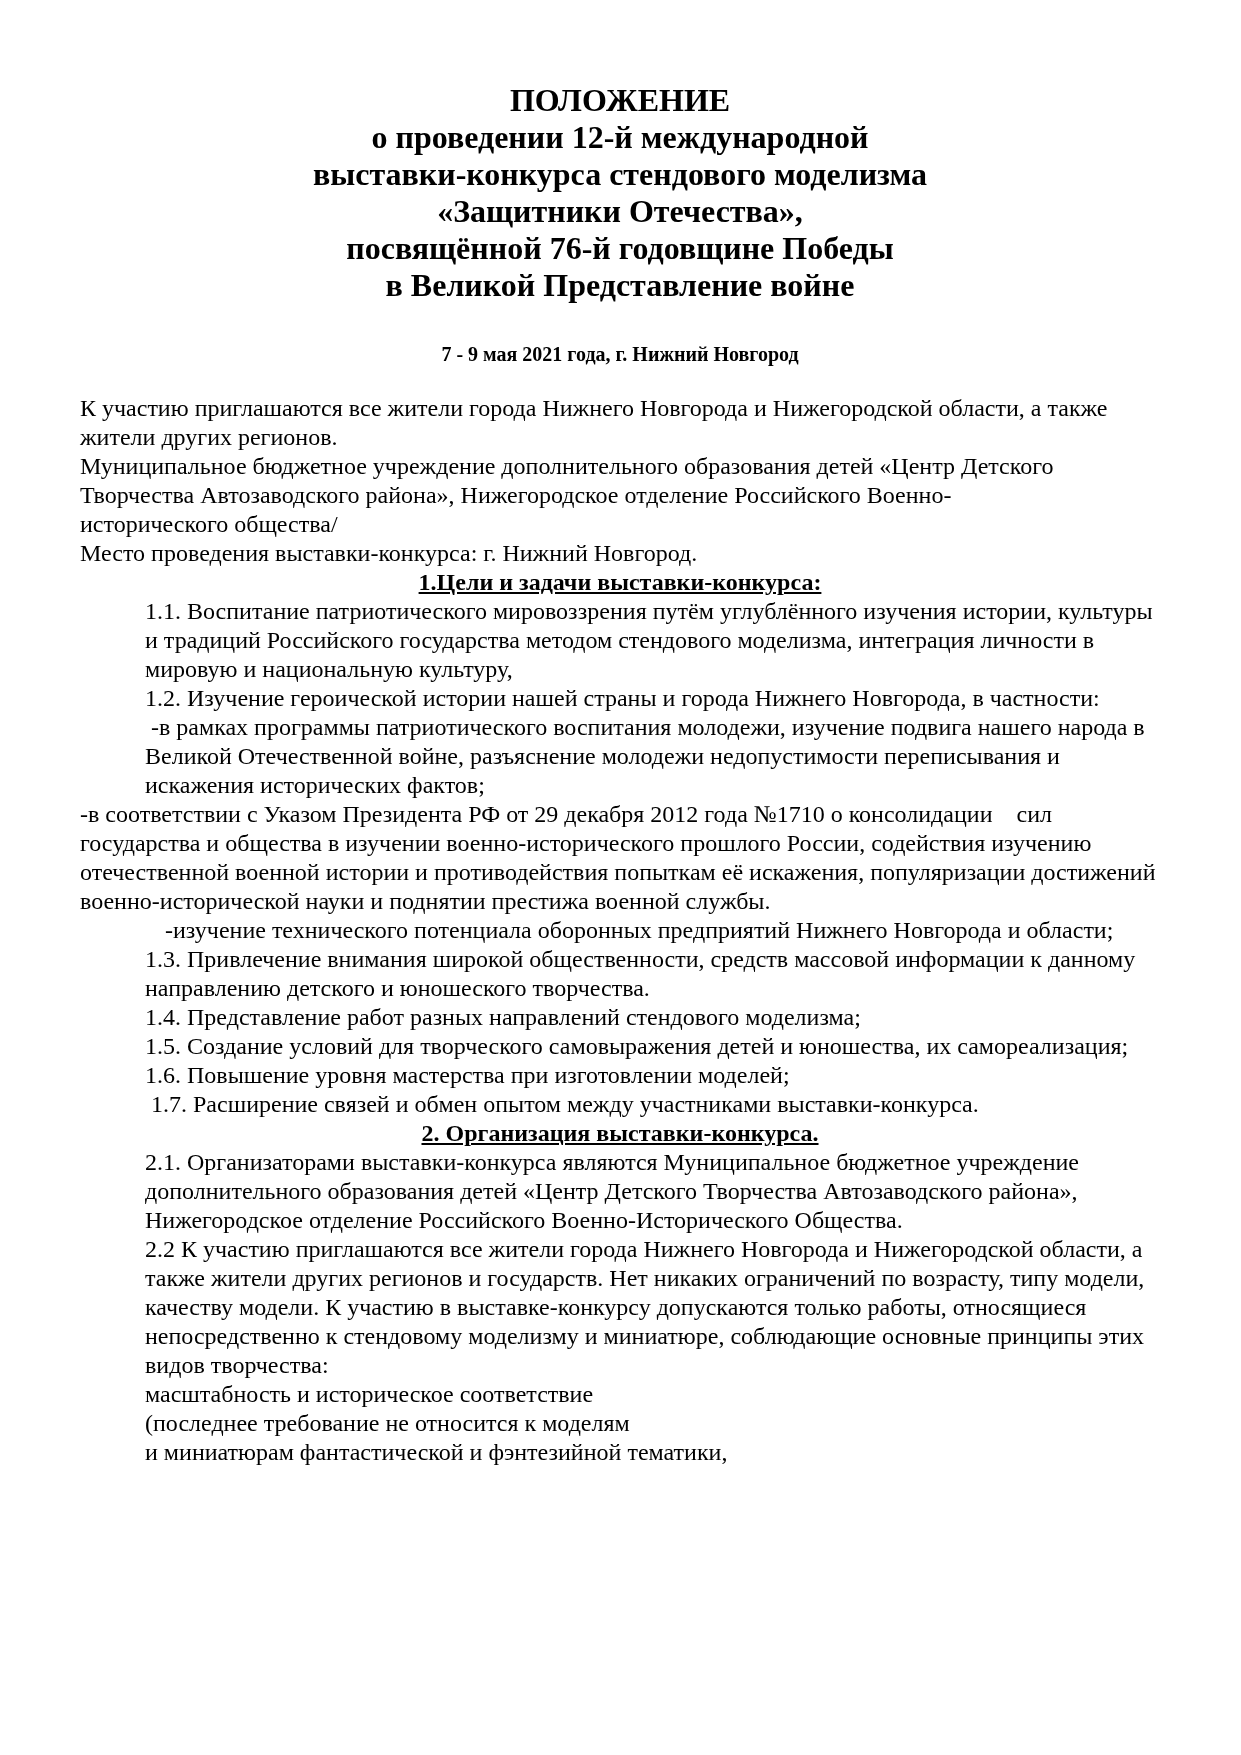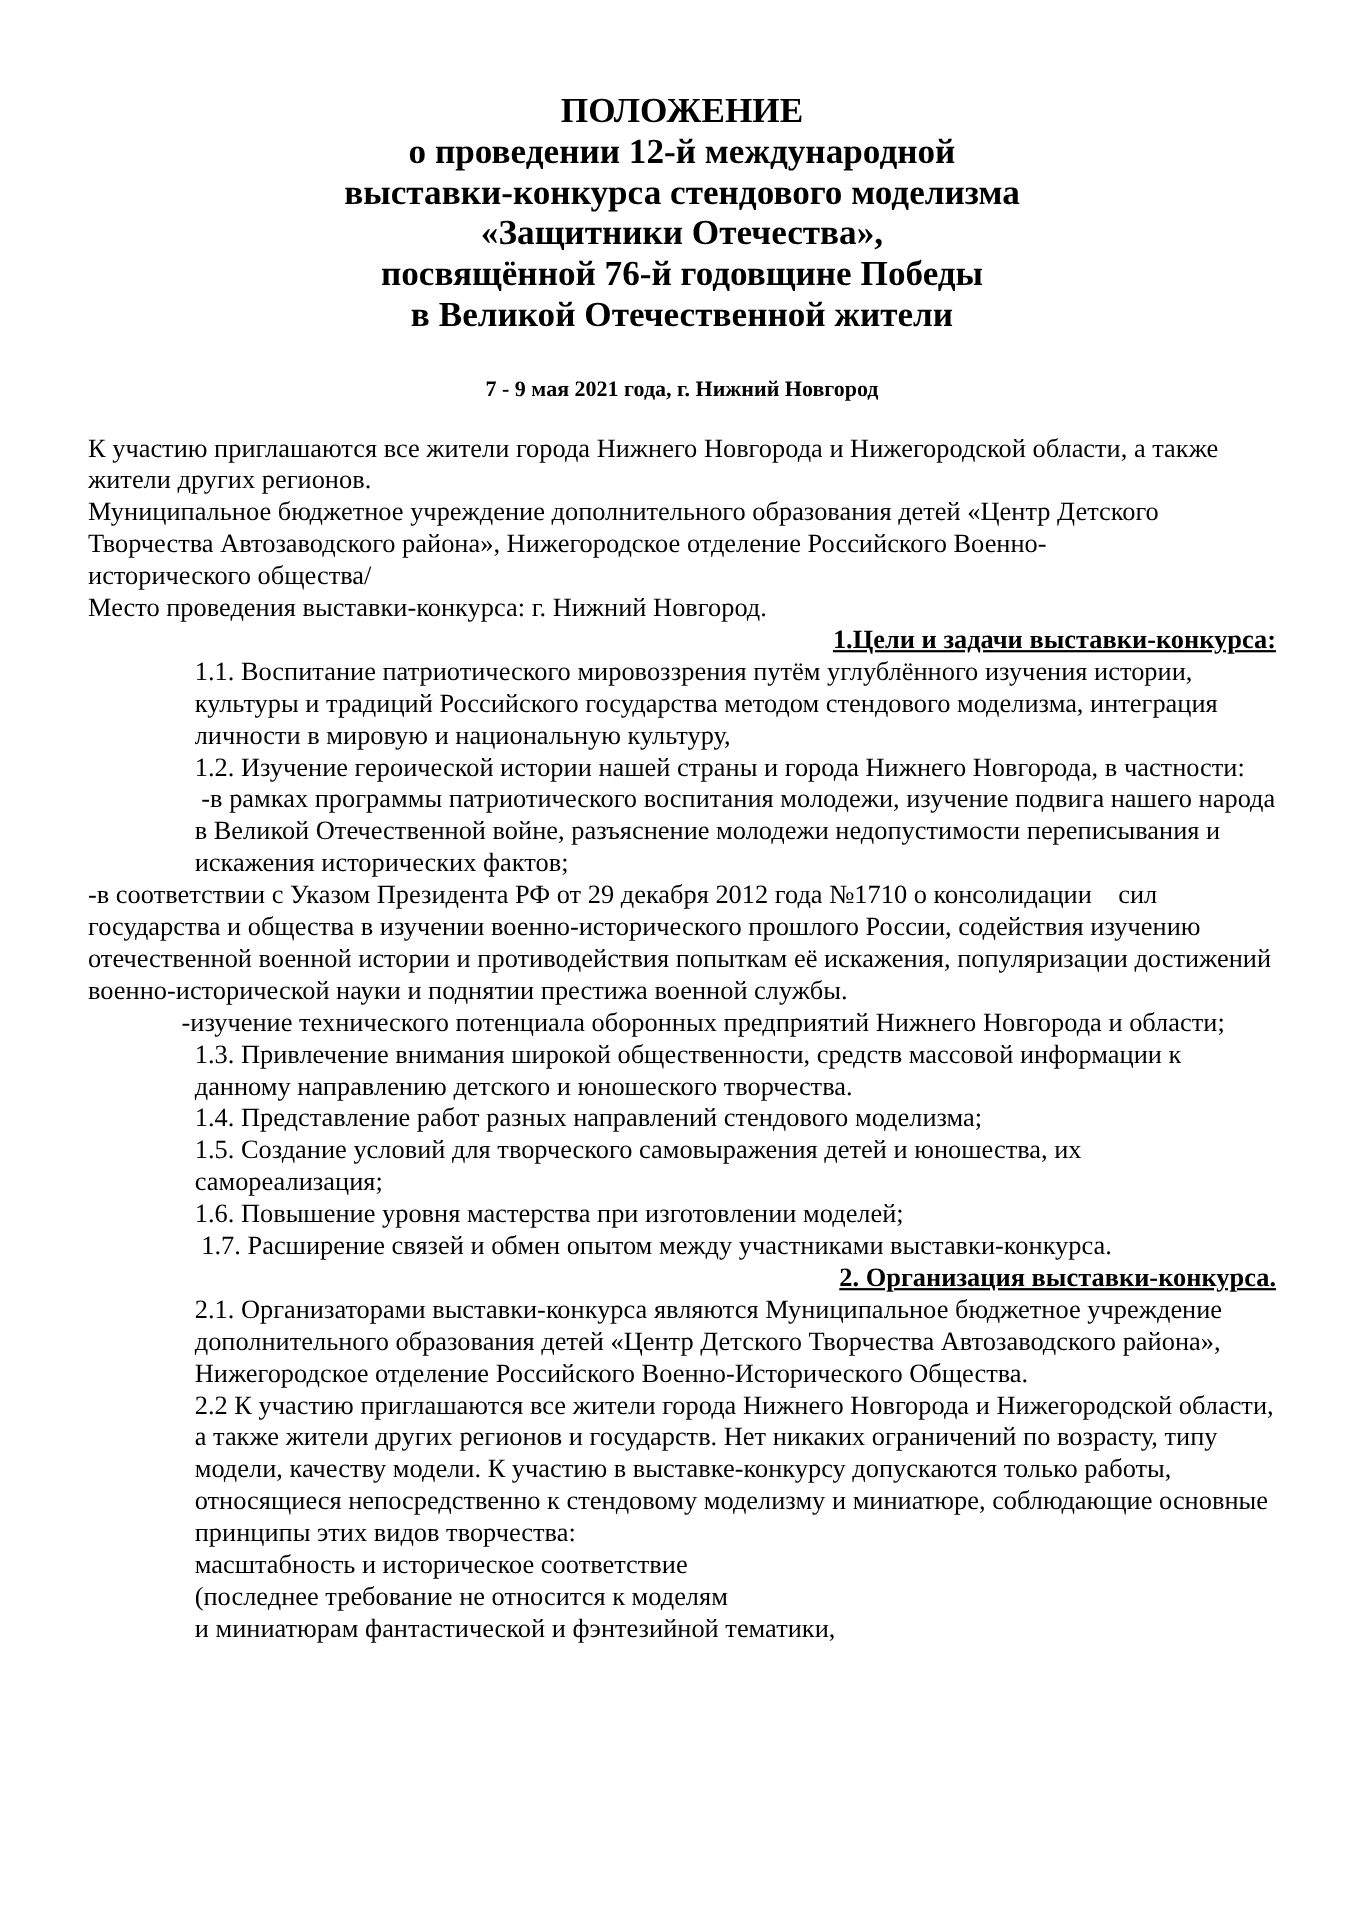"в Великой Отечественной жители" div { text: Отечественной жители -> Представление войне }
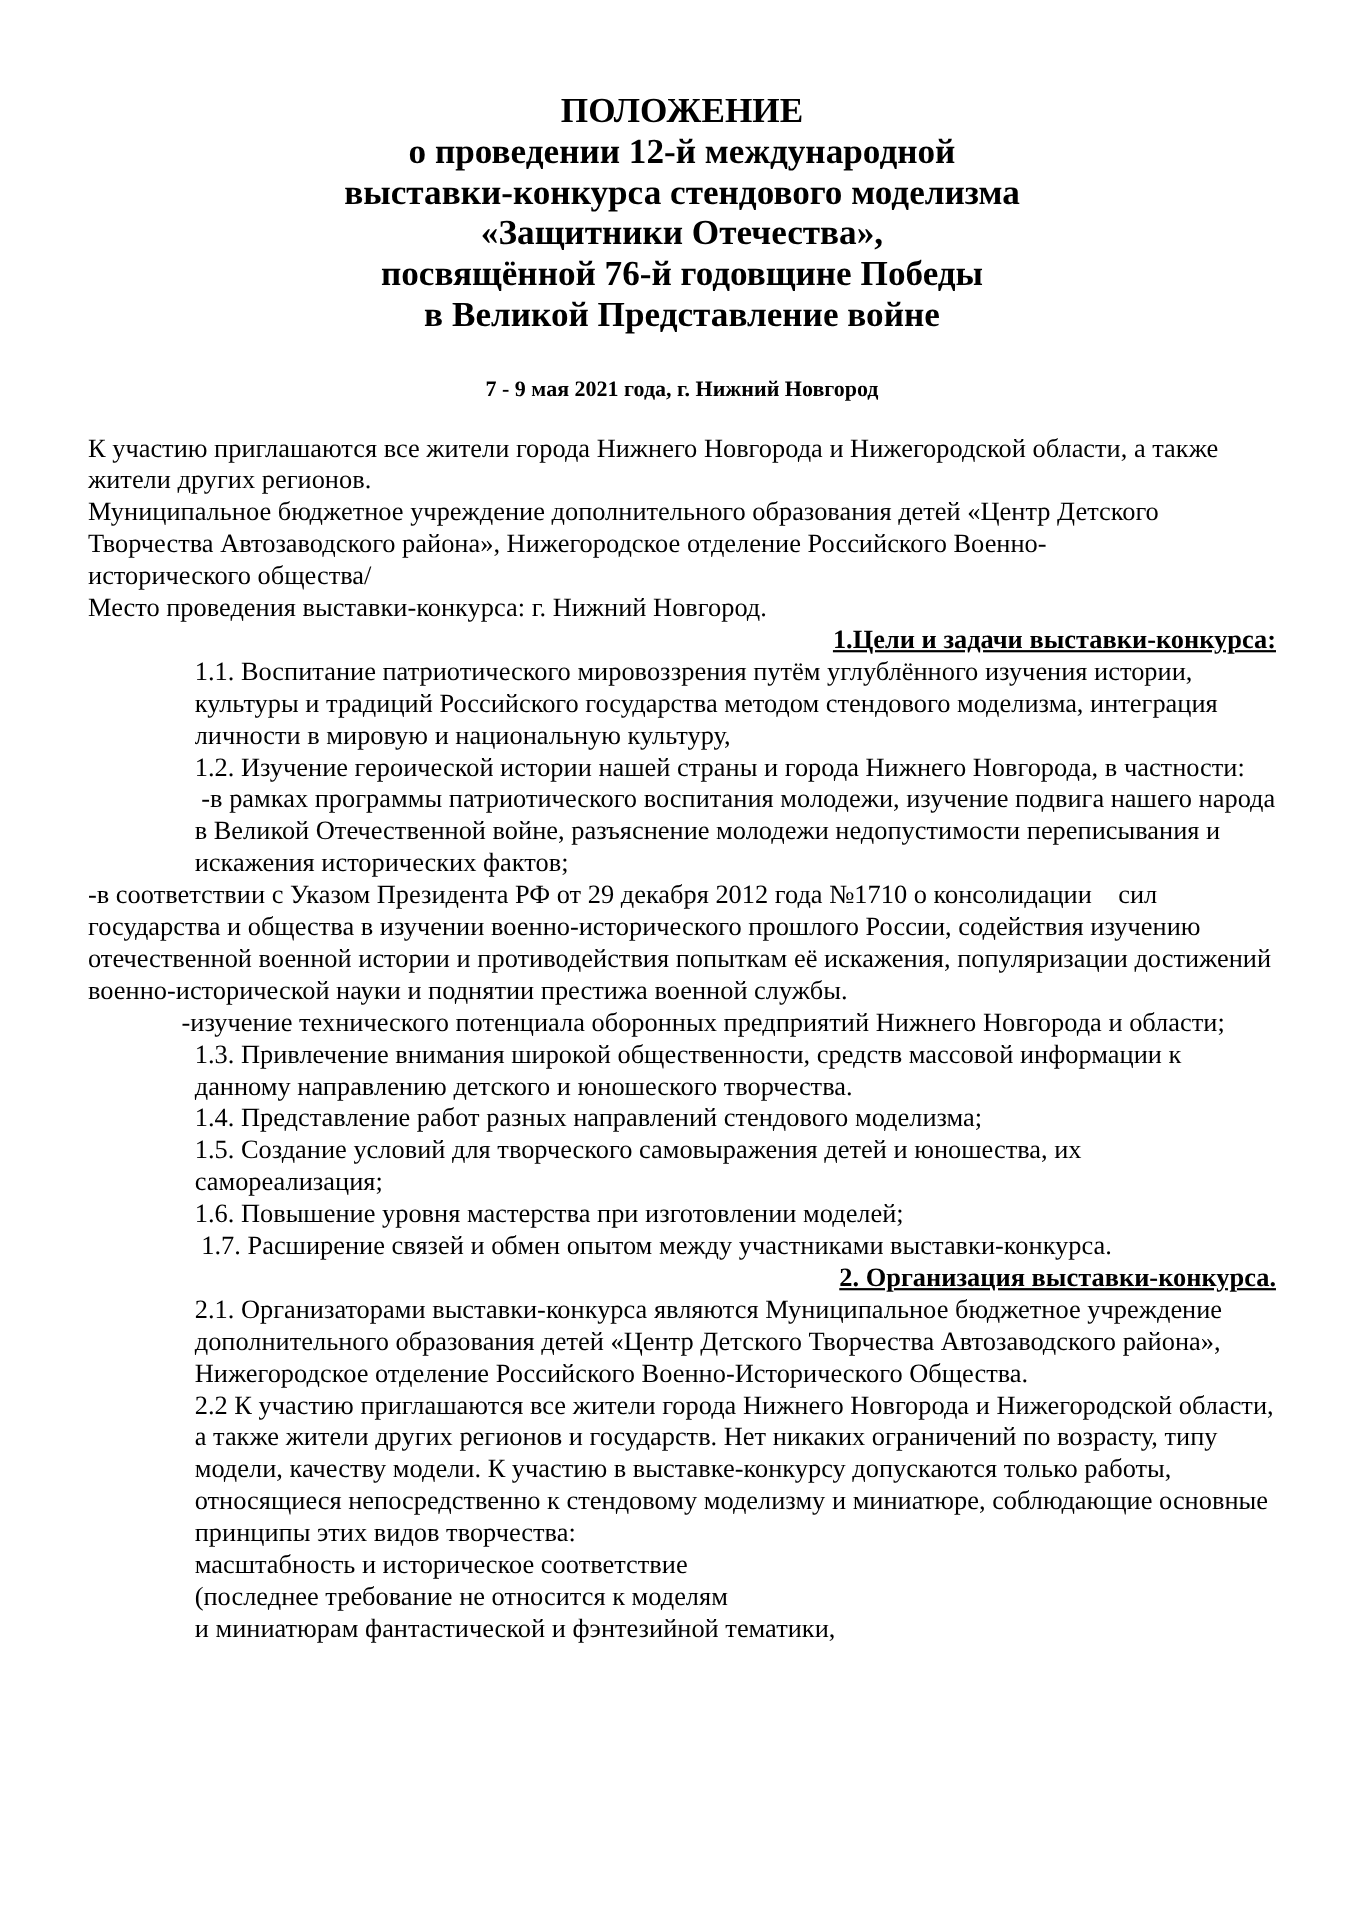"1.Цели и задачи выставки-конкурса:" .heading { text-align: right -> center }
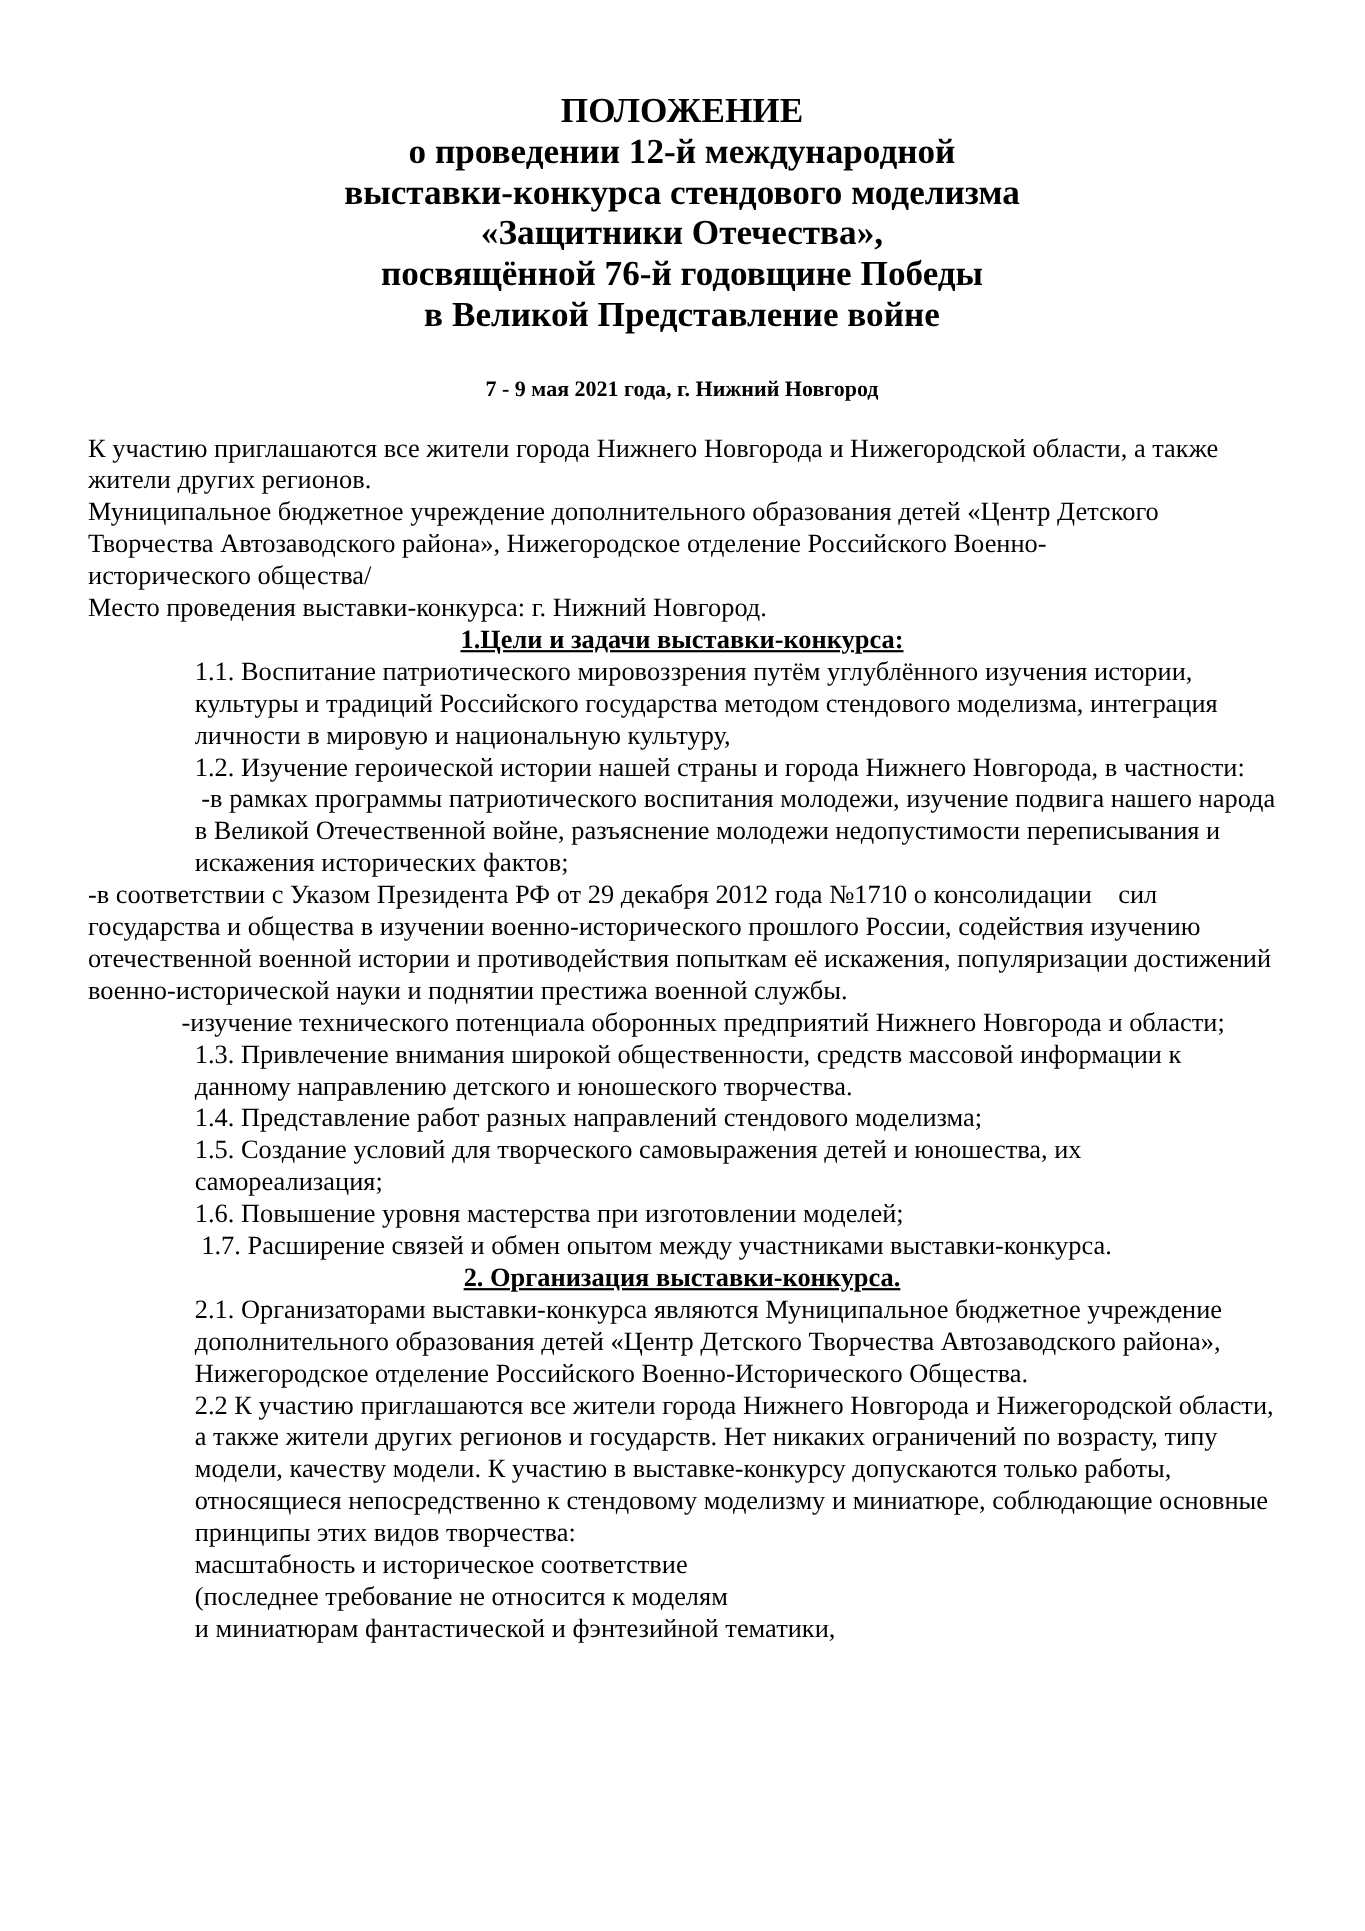"1.1. Воспитание патриотического" .ind1 { margin-left: 97px -> 65px }
